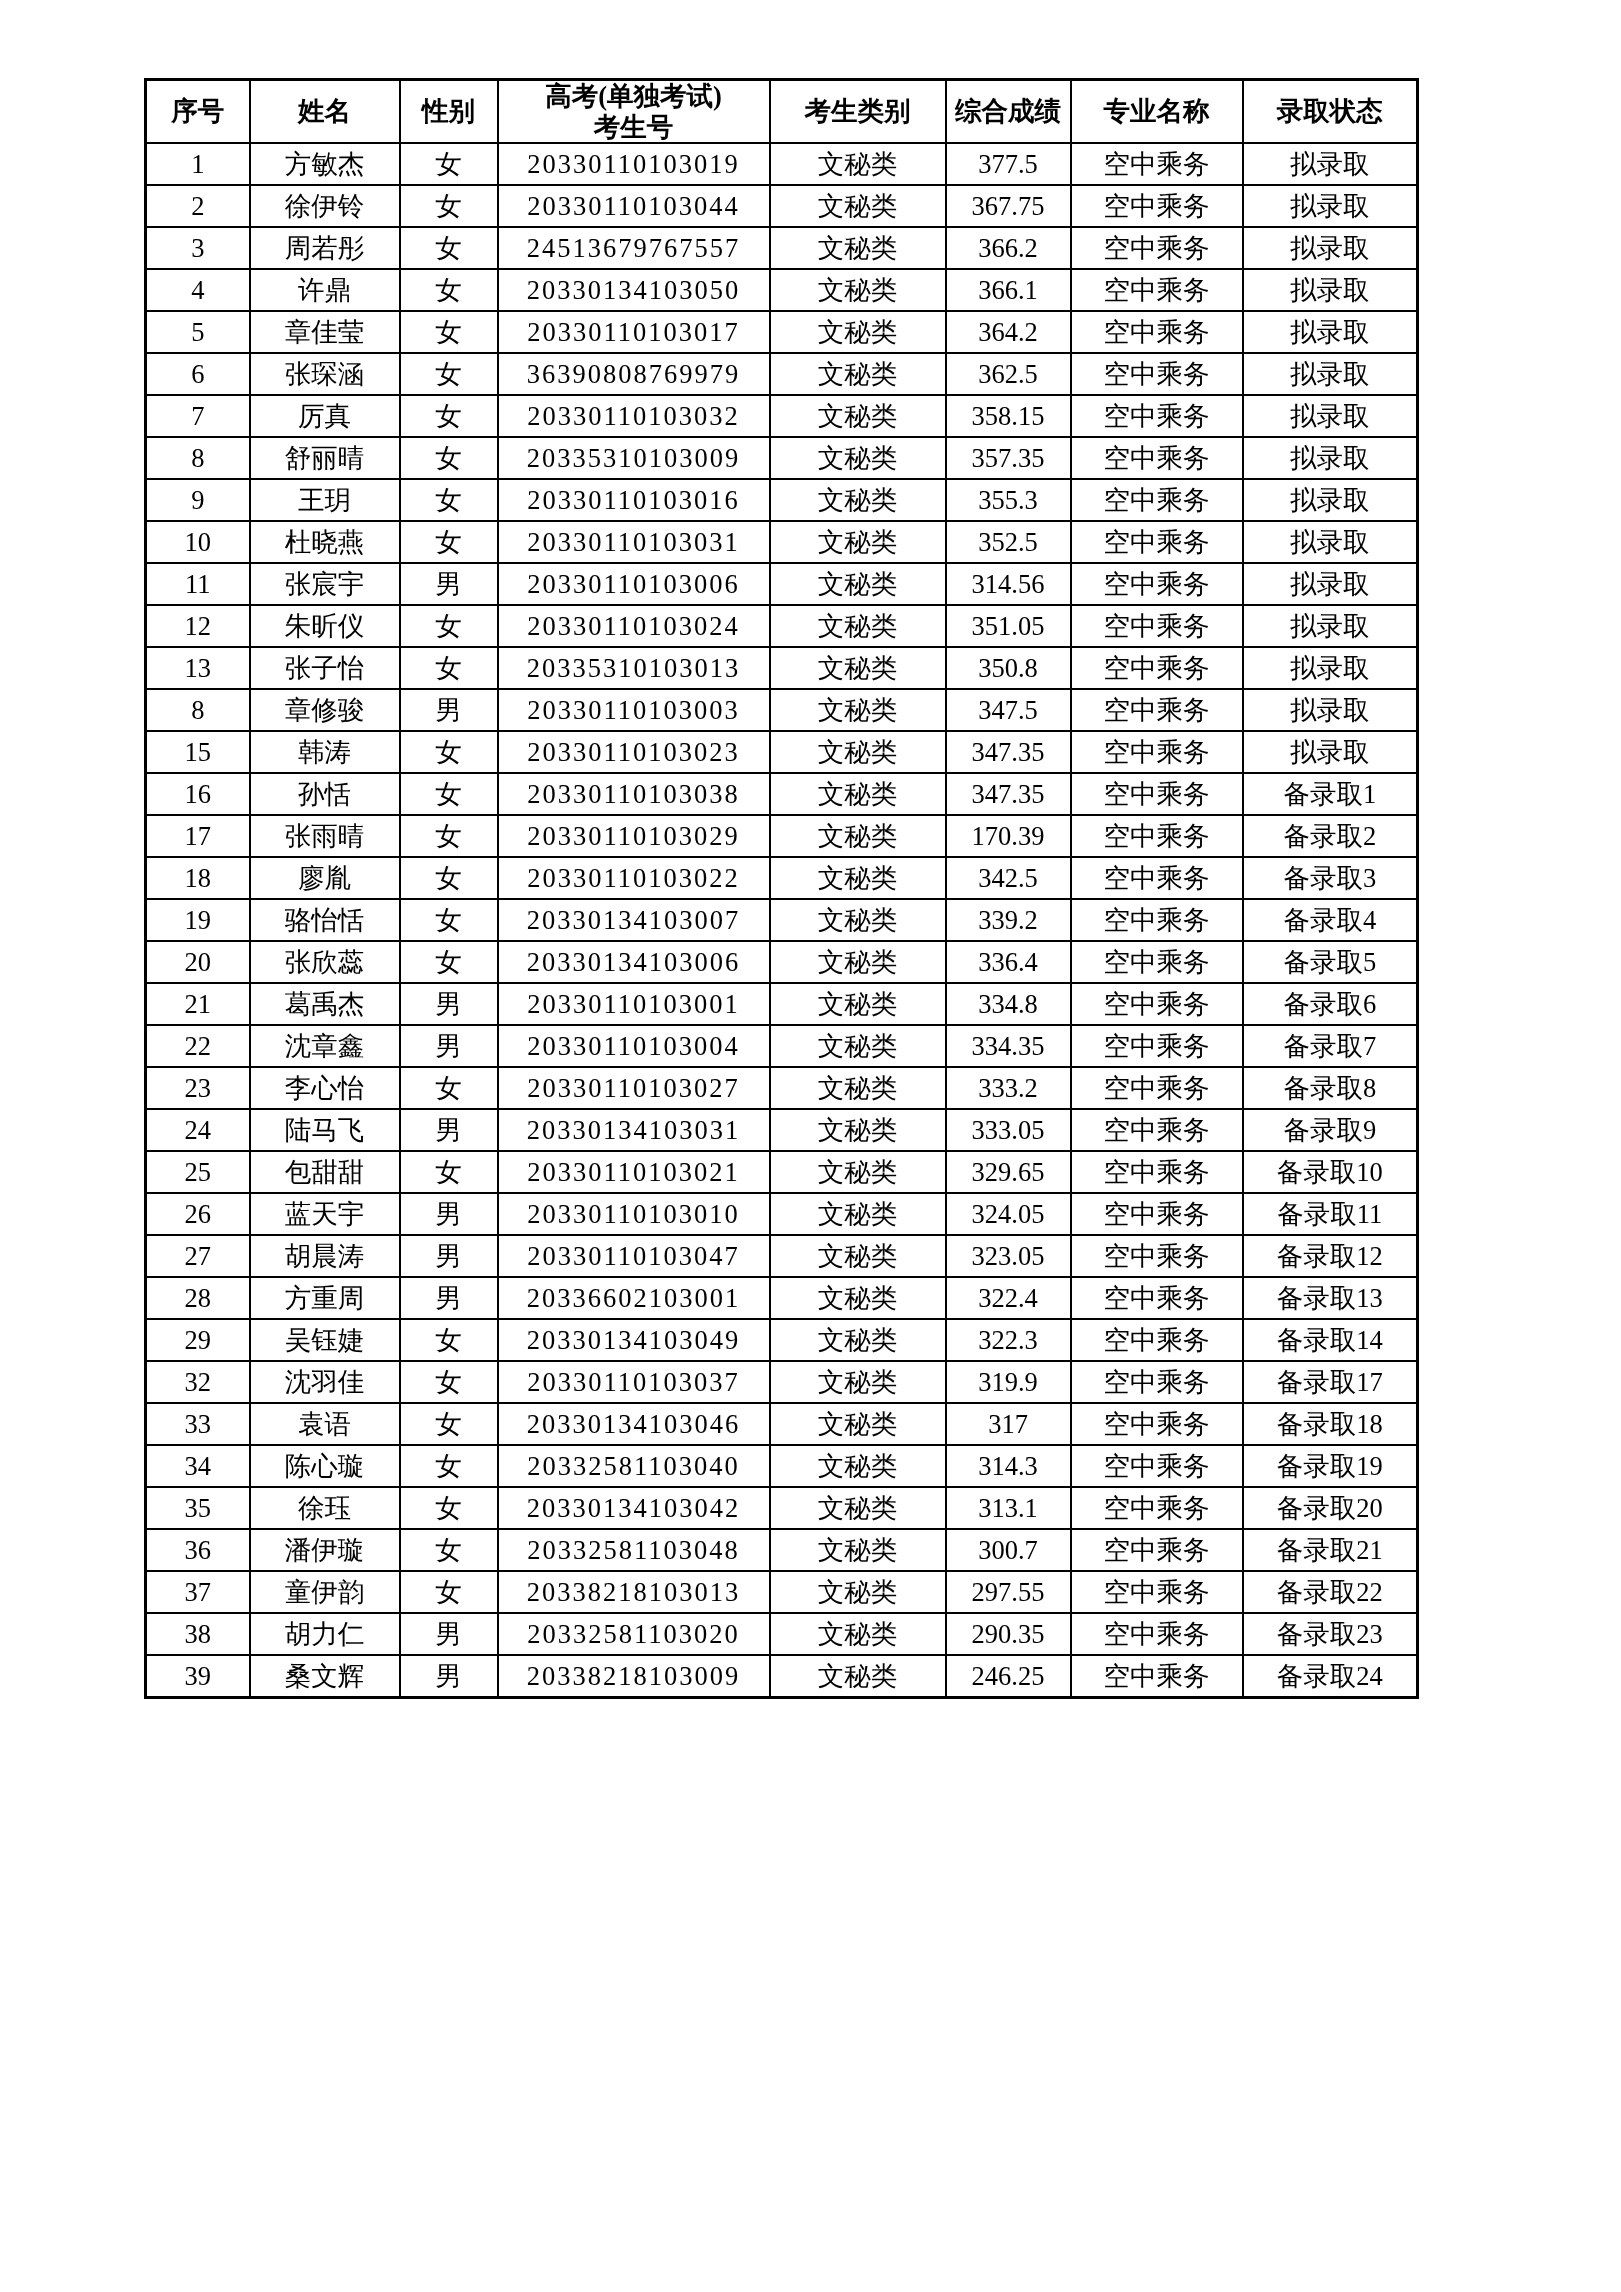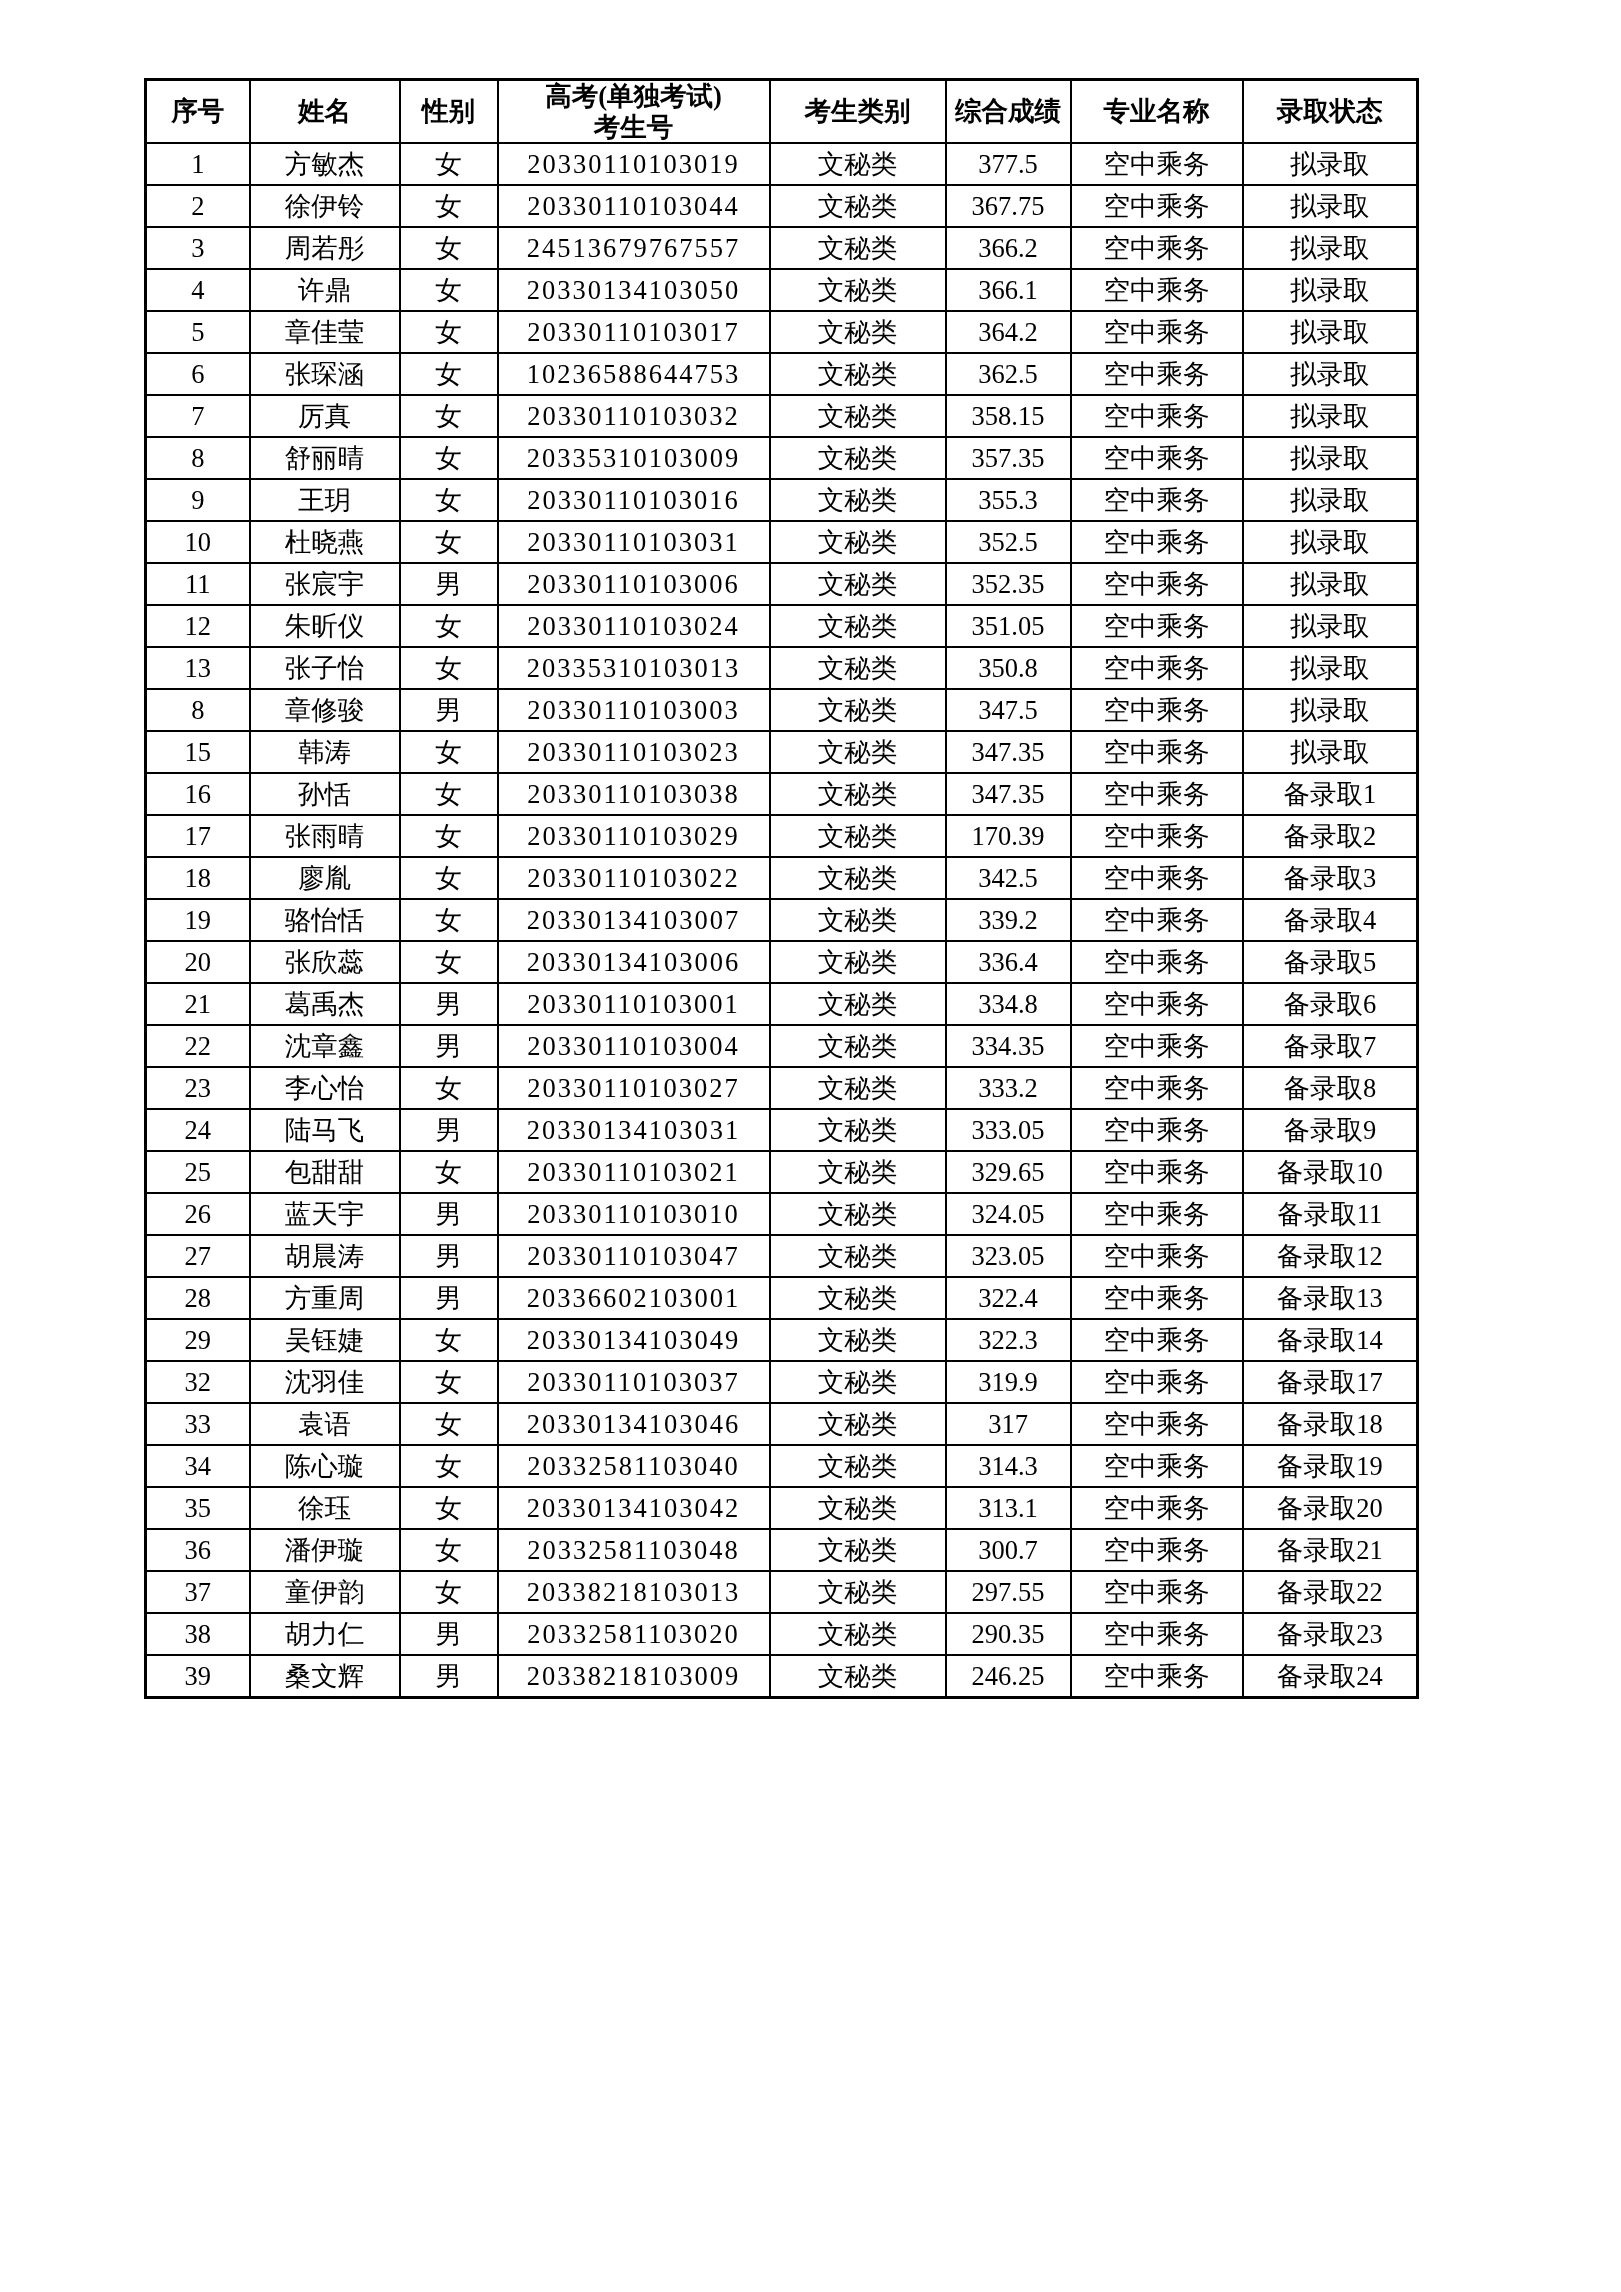"10236588644753" td.exam-id { text: 10236588644753 -> 36390808769979 }
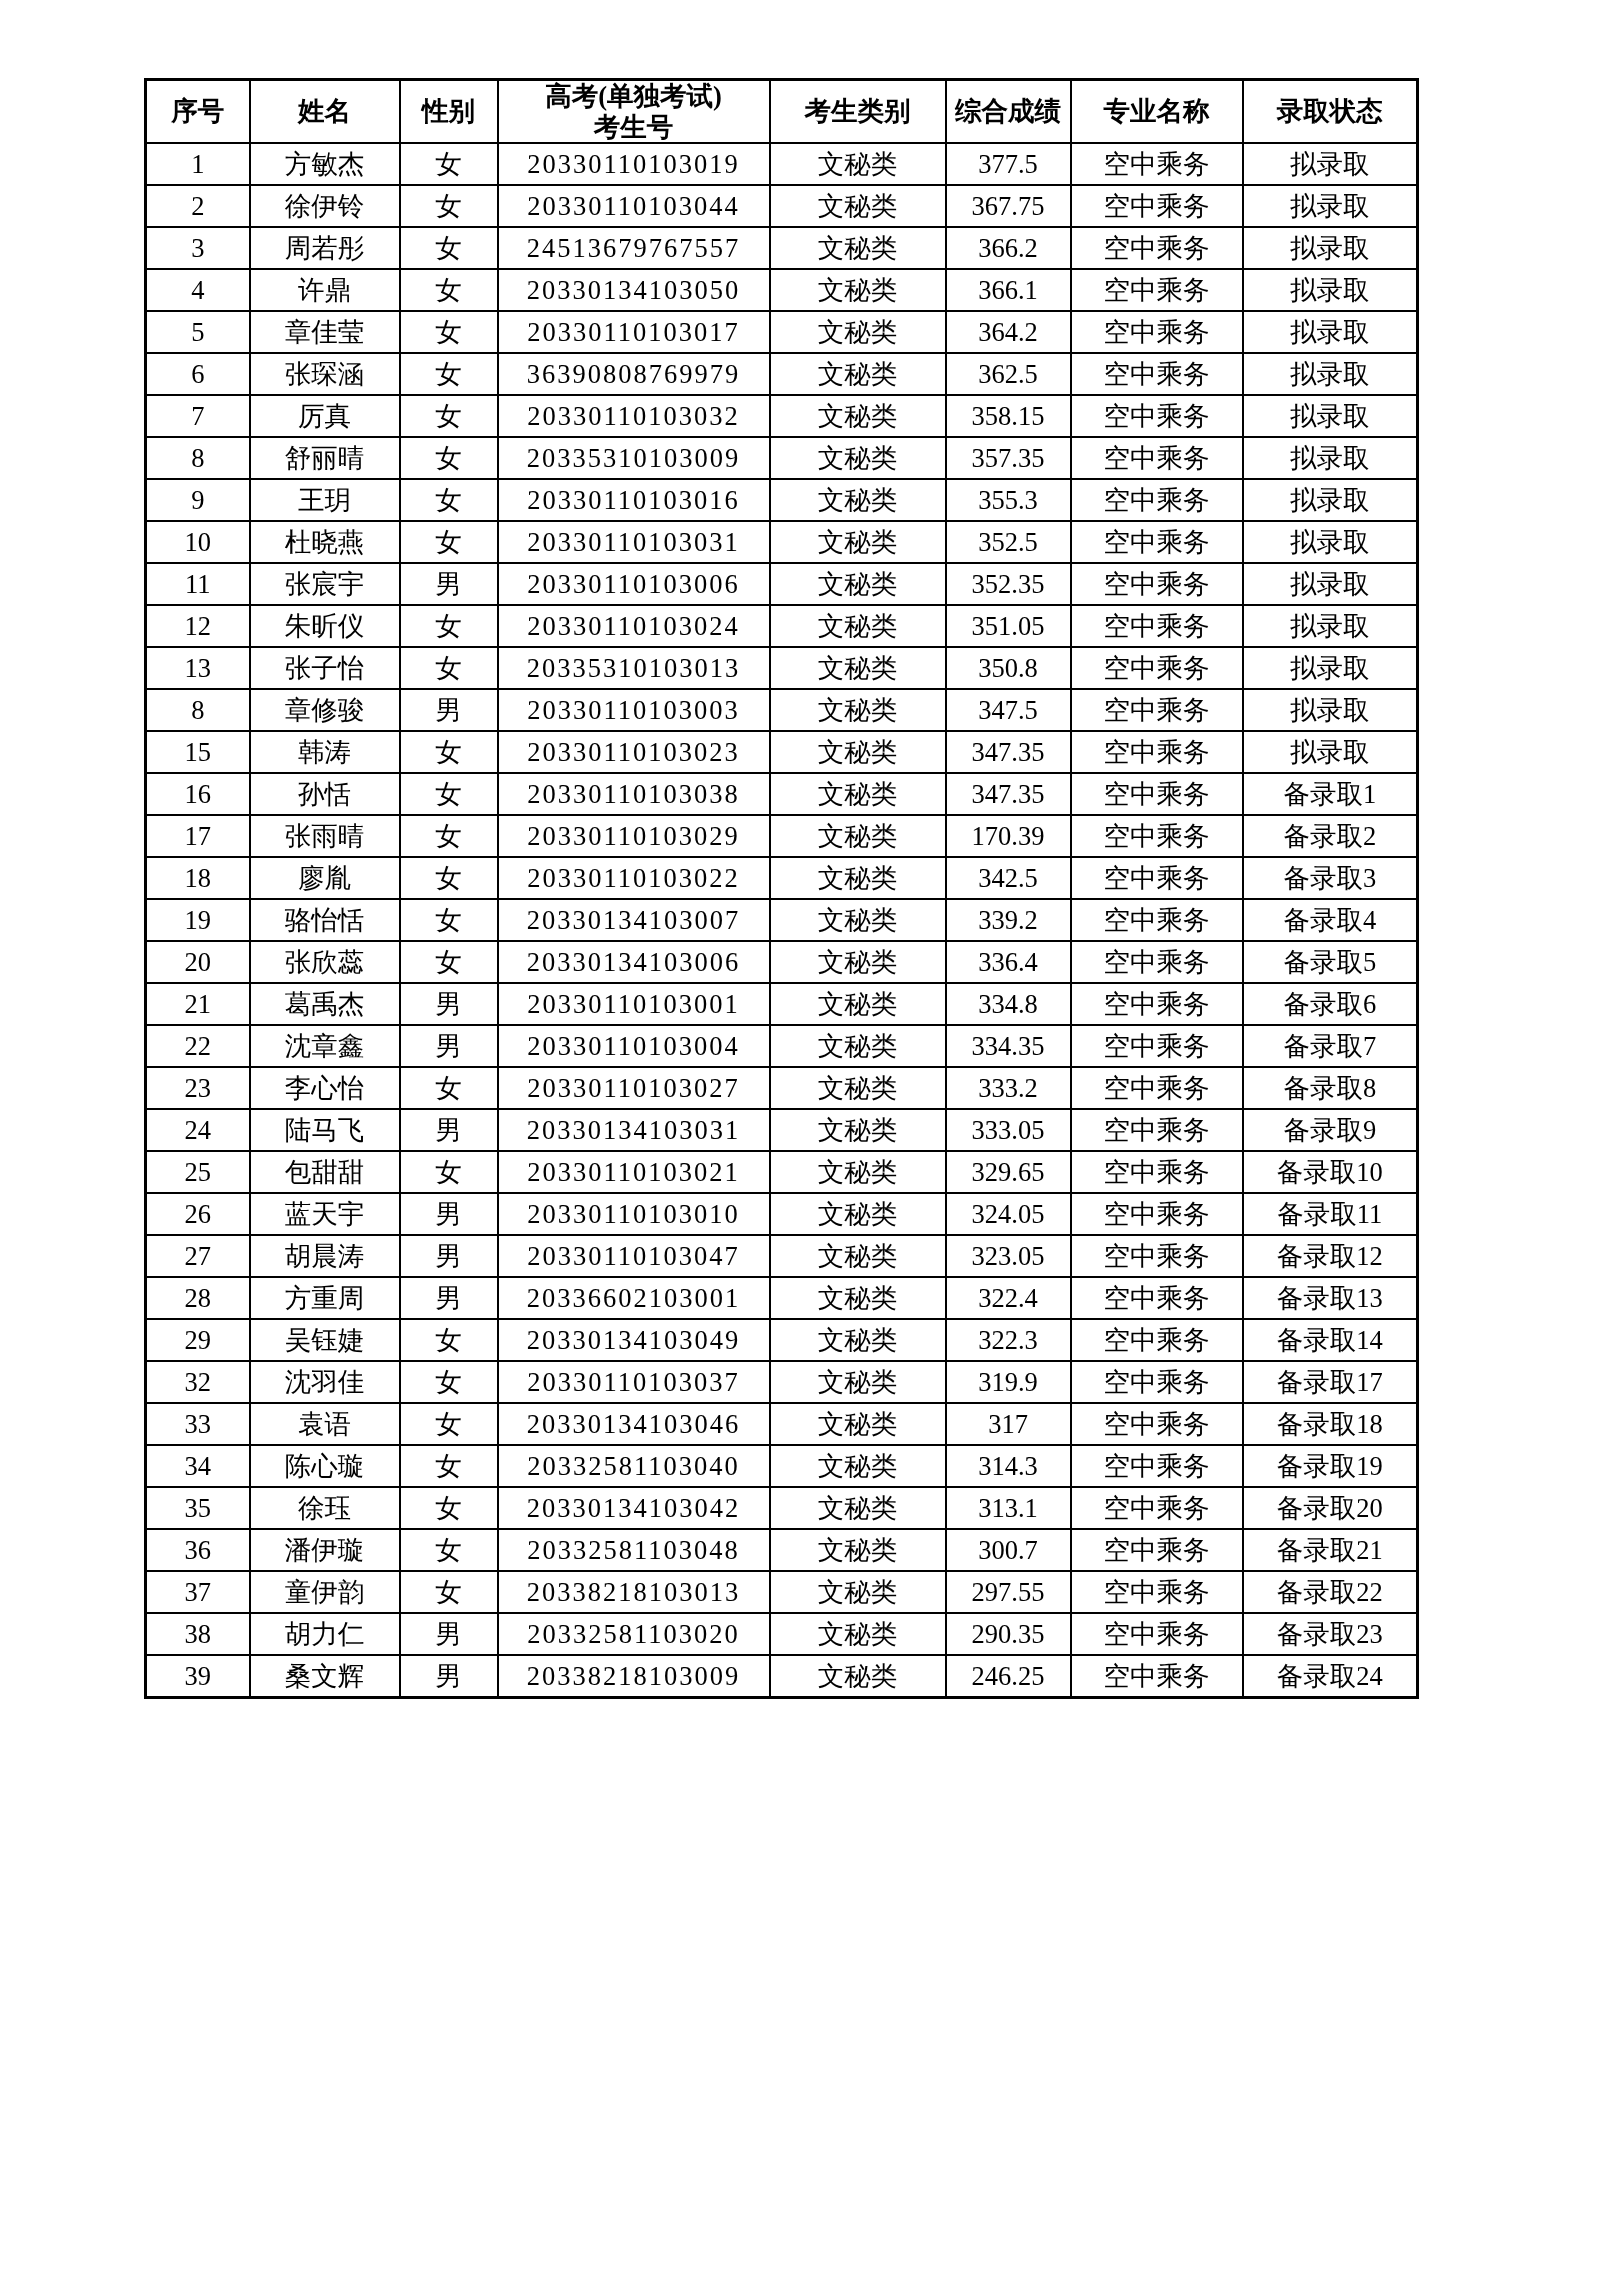"352.35" td { text: 352.35 -> 314.56 }
